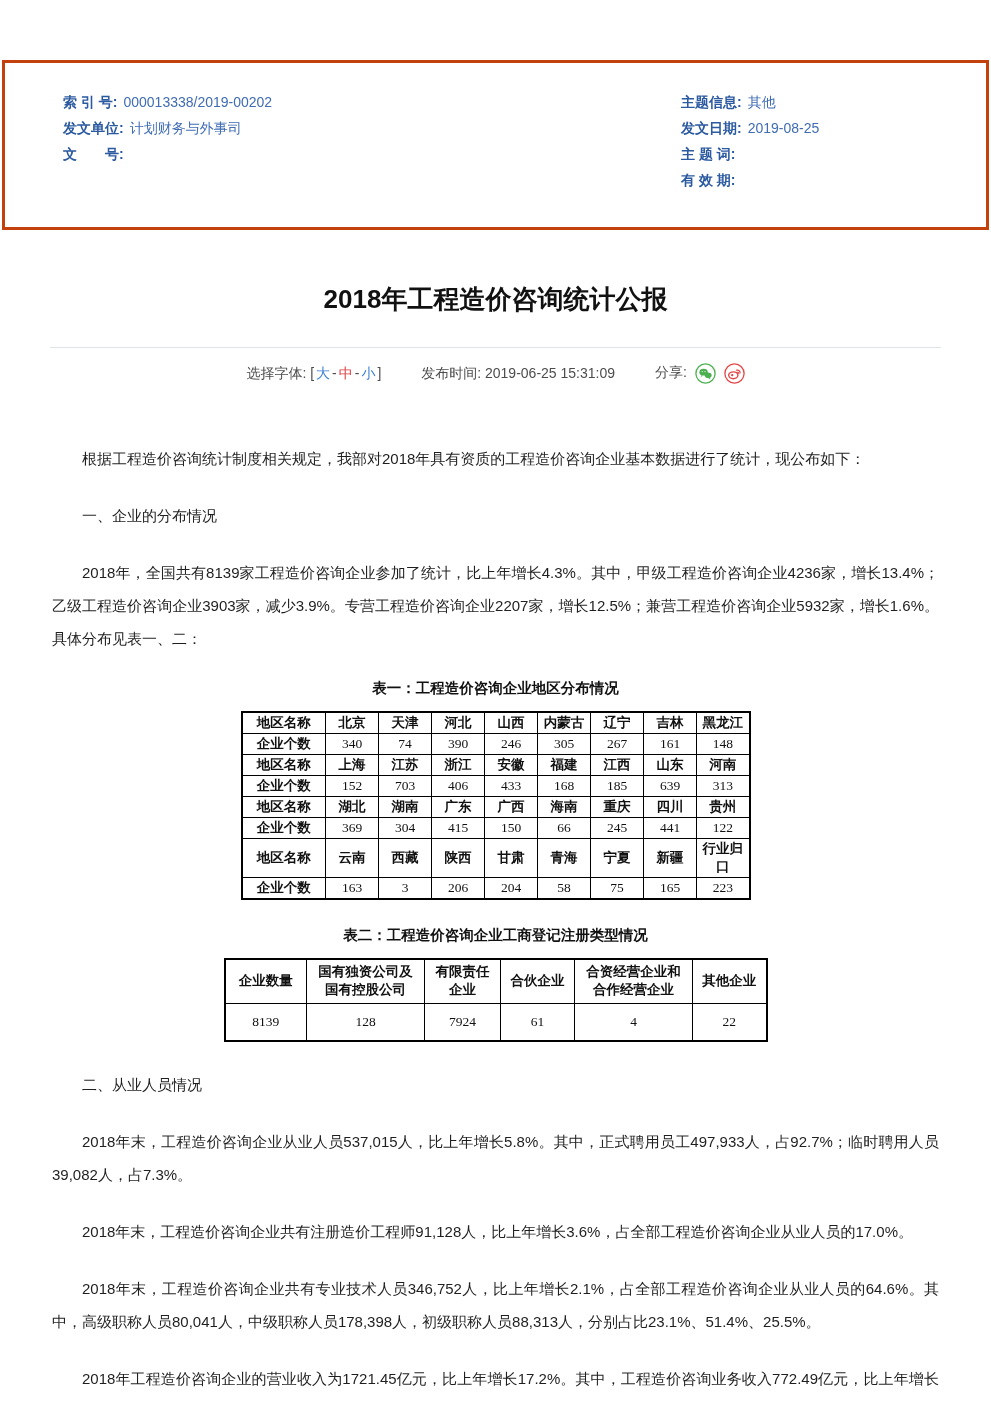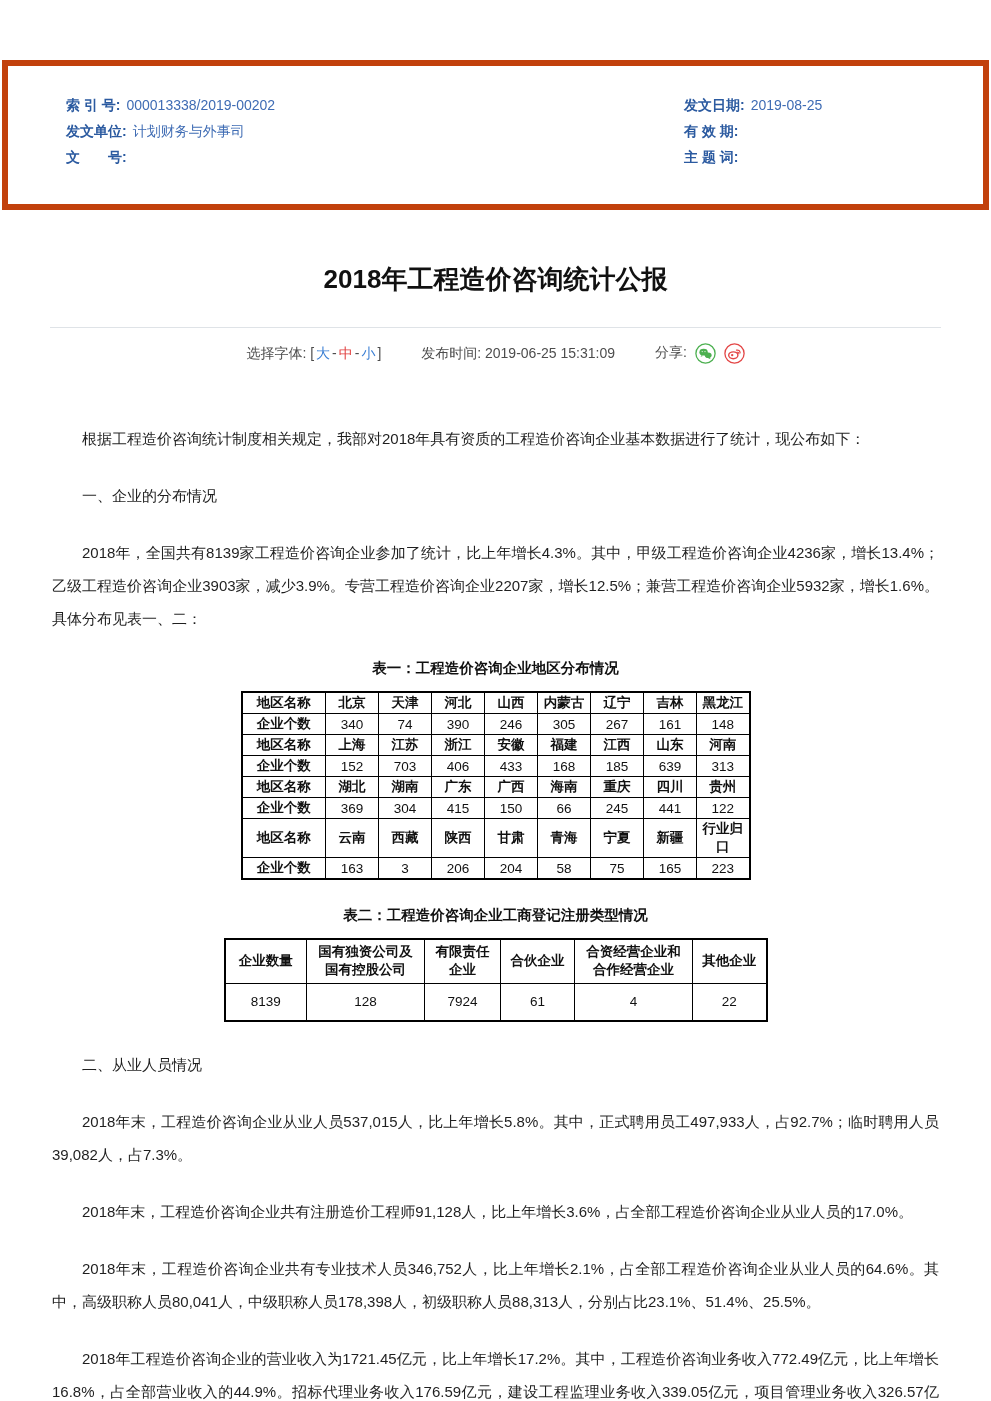"索 引 号: 000013338/2019-00202" .meta-box { border: 6px solid #c2410c -> 3px solid #c2410c }
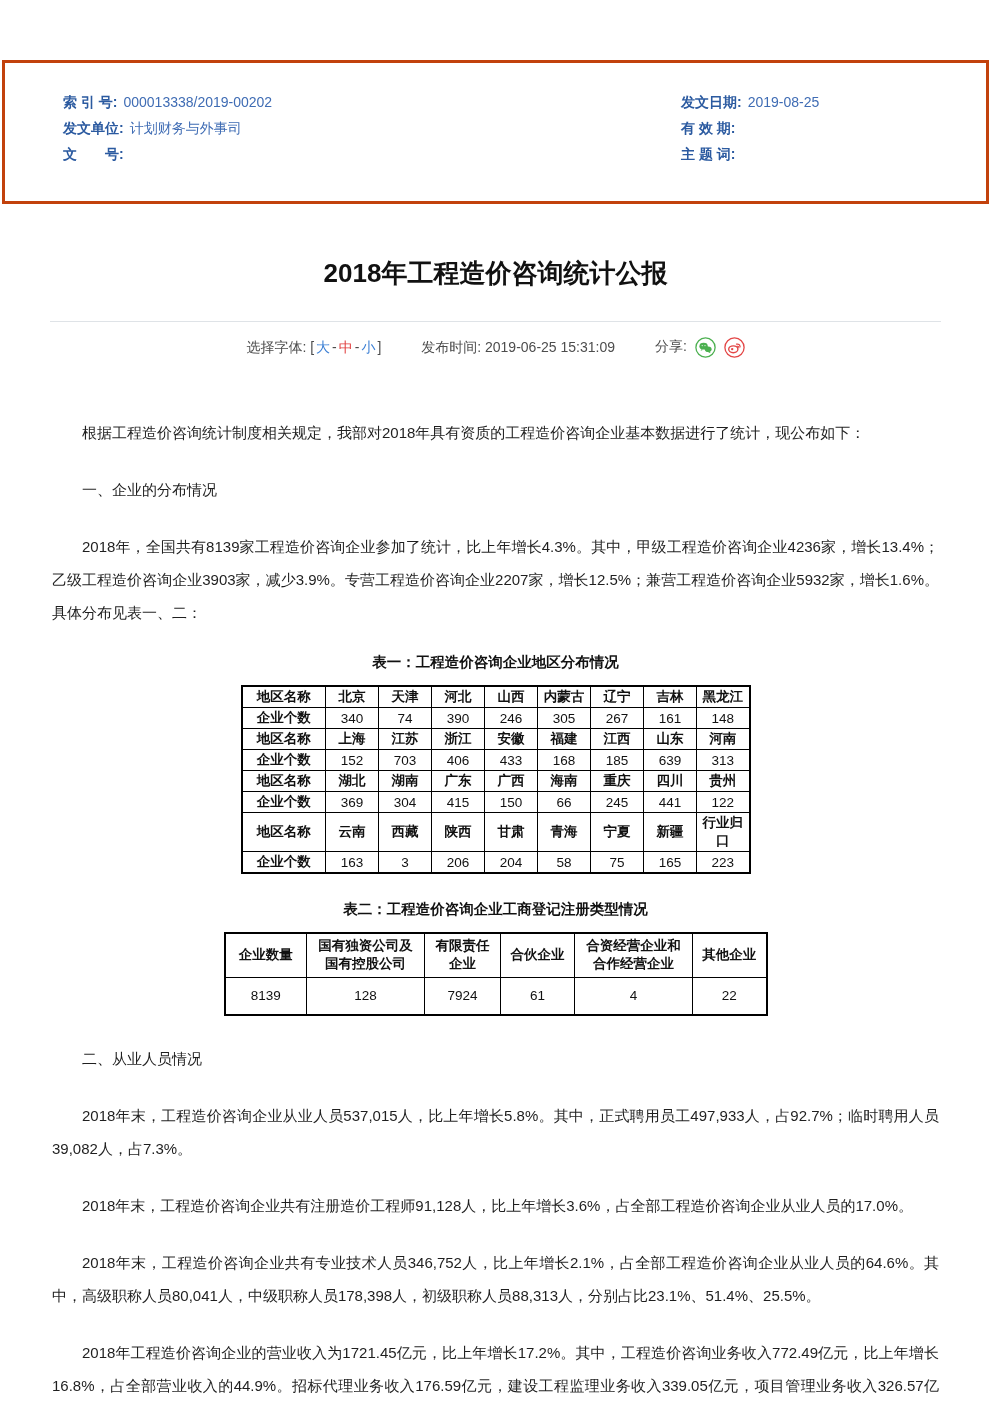"主题信息: 其他" div.meta-row { html: none -> <div><span>主题信息:</span><span>其他</span></div> }
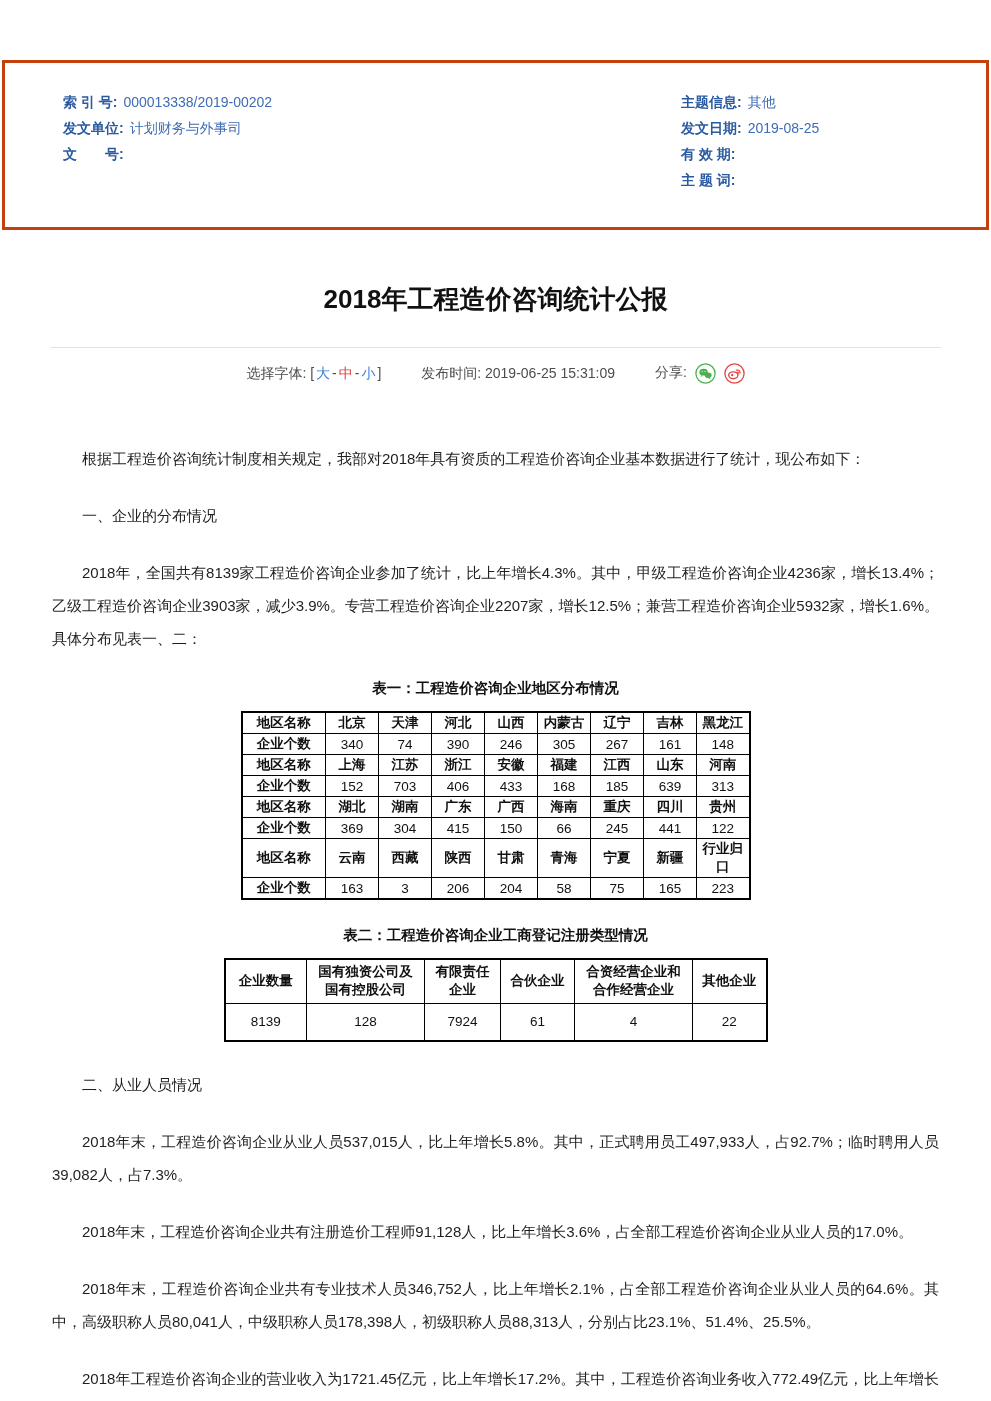"有 效 期:" div.meta-row { order: before "主 题 词:" -> after "主 题 词:" }
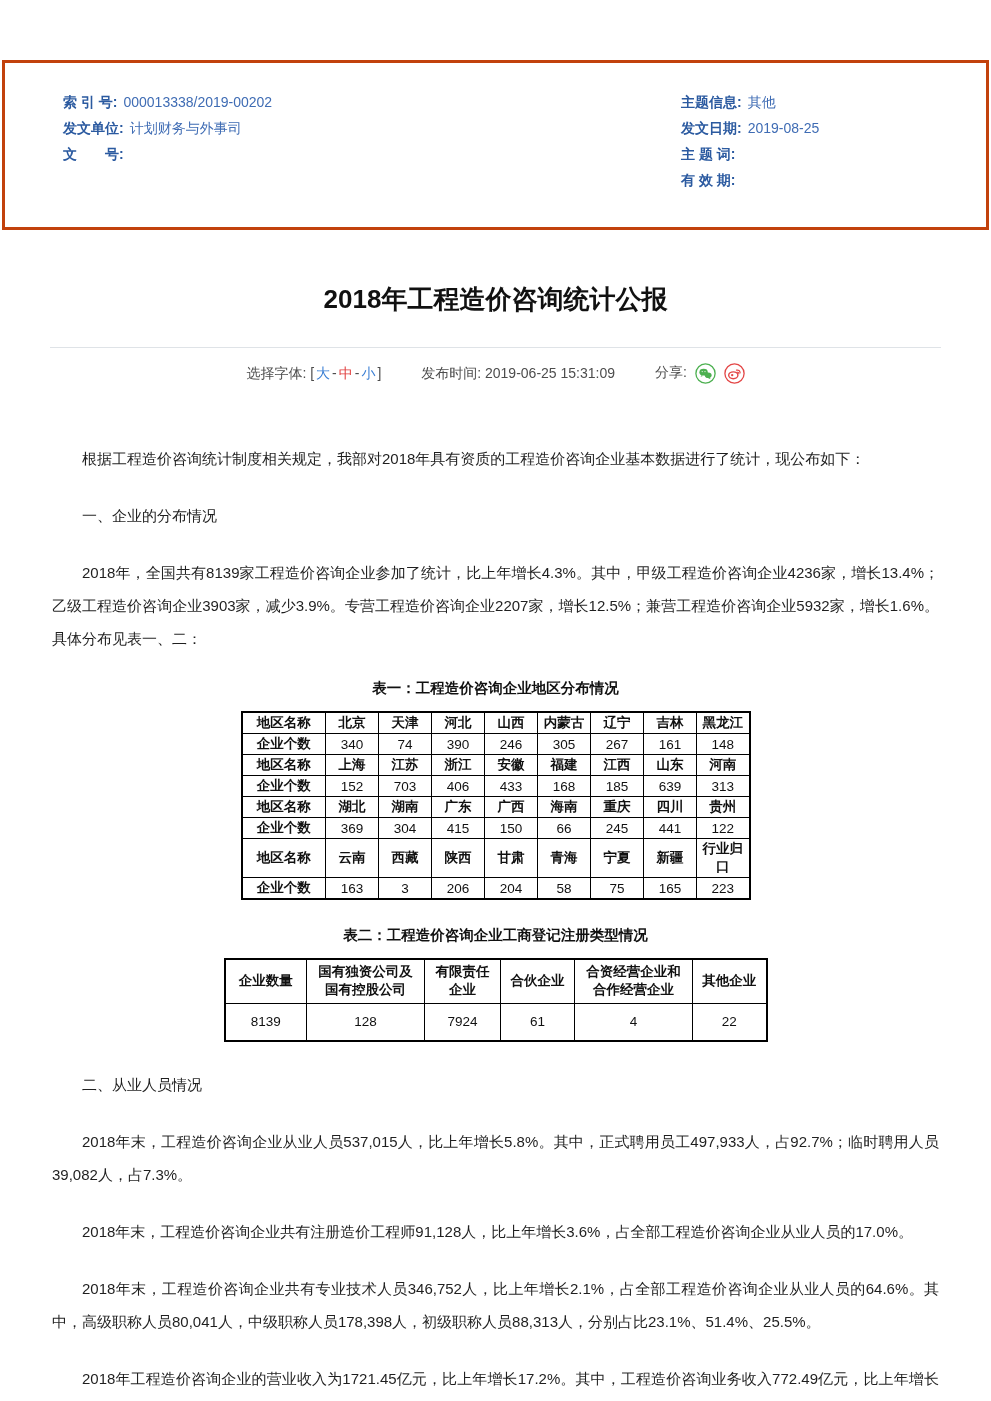"地区名称" table.data-tbl { font-family: Liberation Sans, sans-serif -> Liberation Serif, serif }
